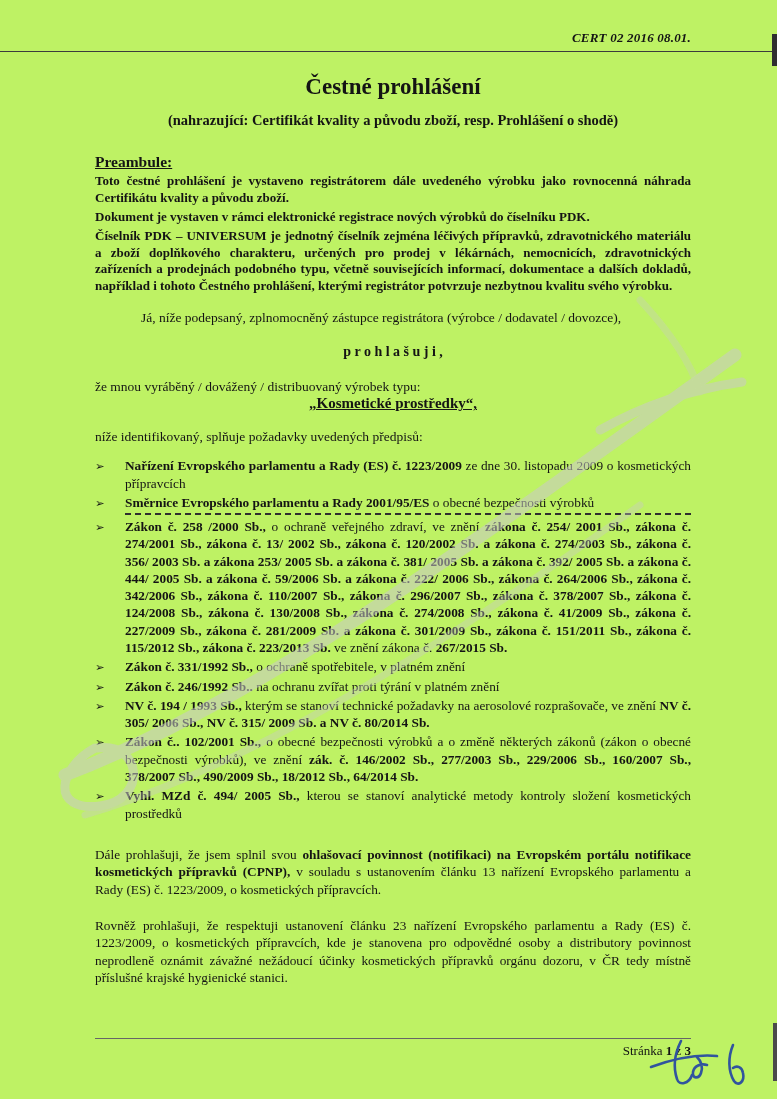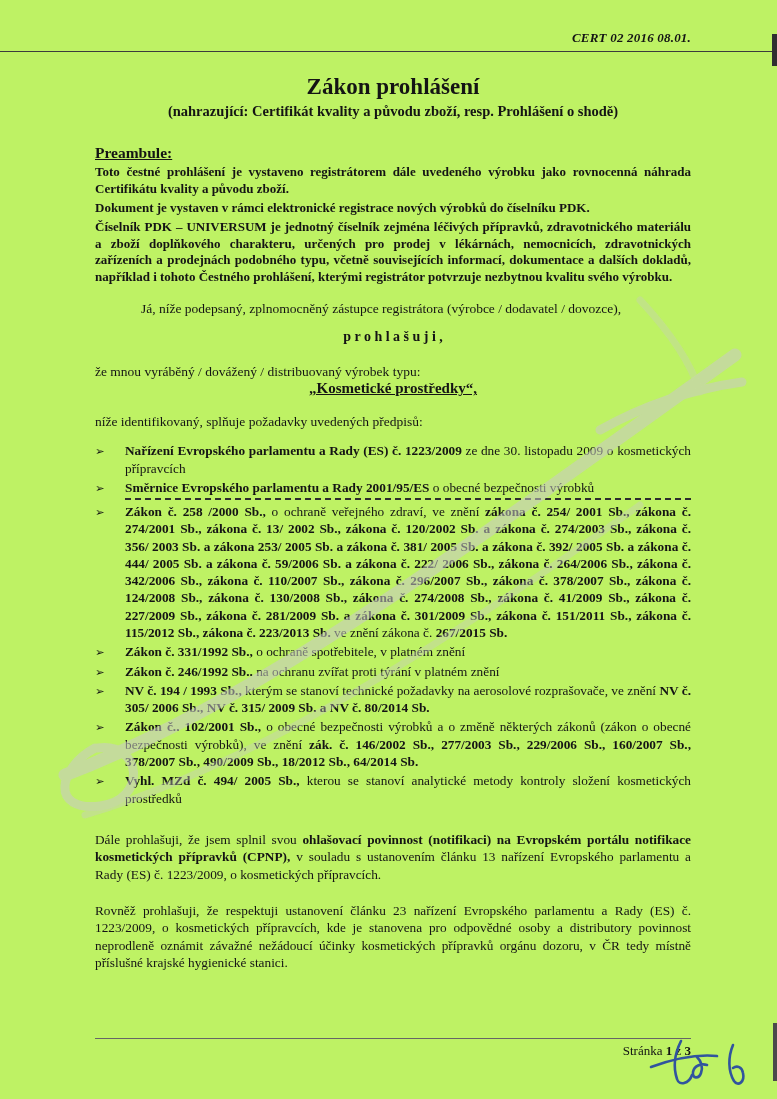"Zákon prohlášení" h1.title { text: Zákon -> Čestné }
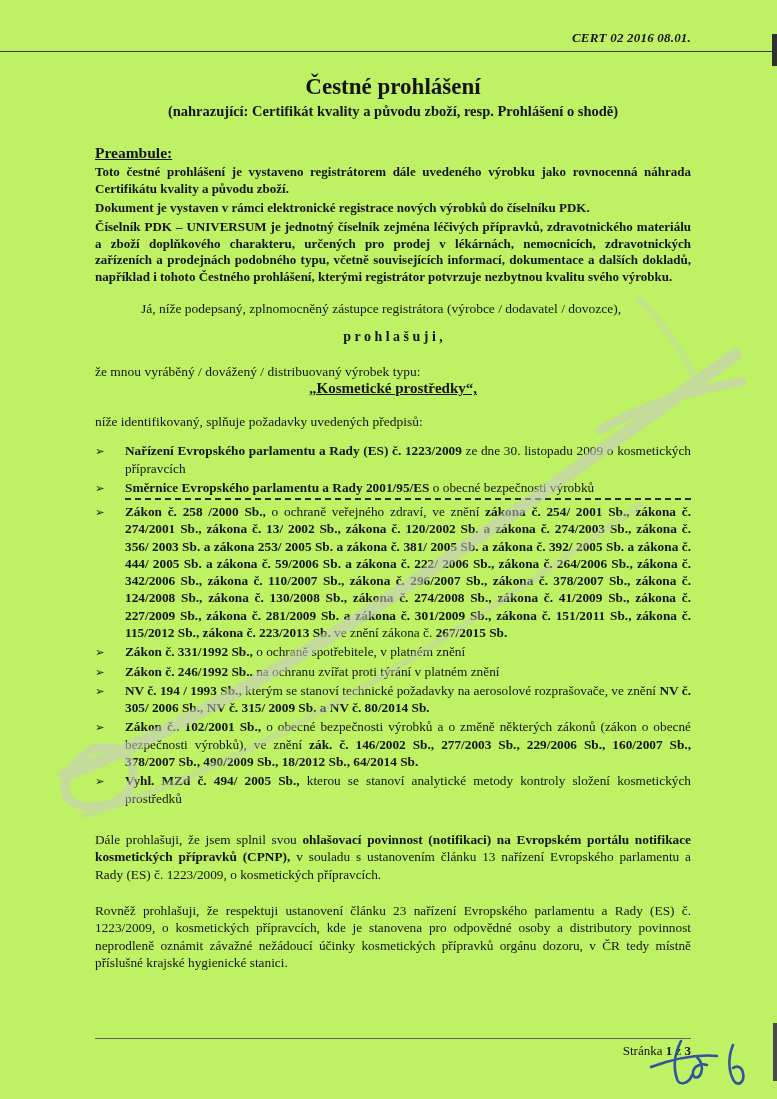"(nahrazující: Certifikát kvality a" .subtitle { margin-top: 3px -> 12px }
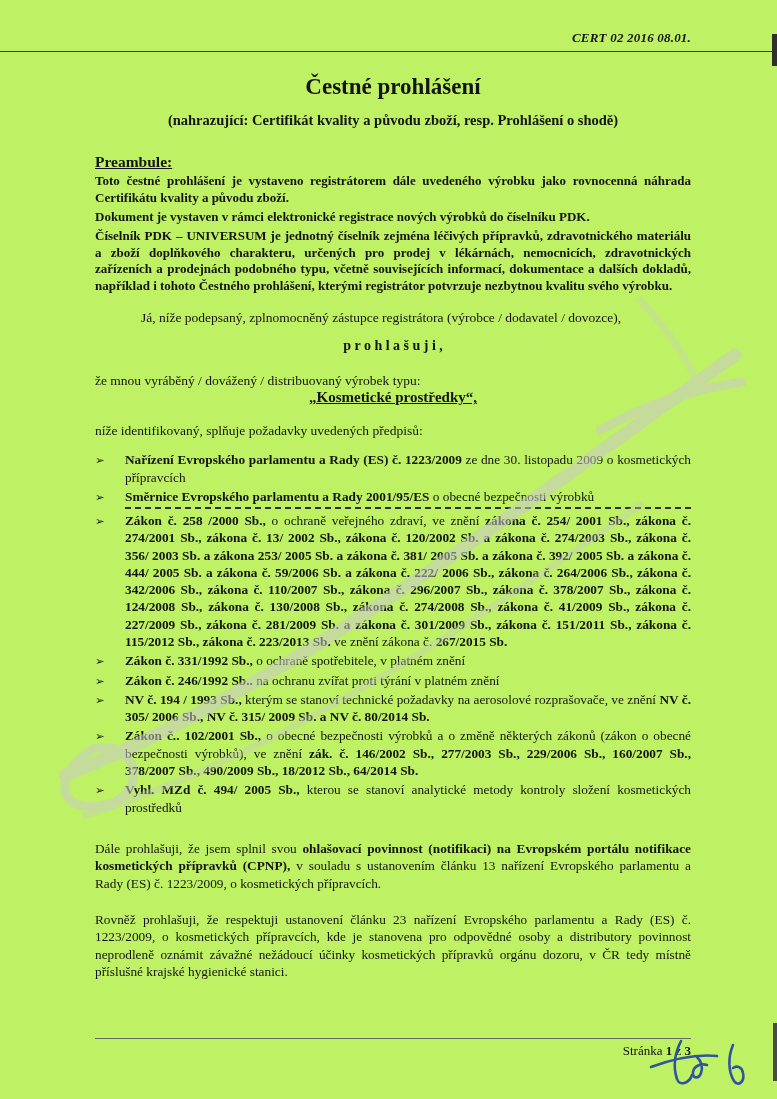"p r o h l" .prohlasuji { margin-top: 12px -> 18px }
